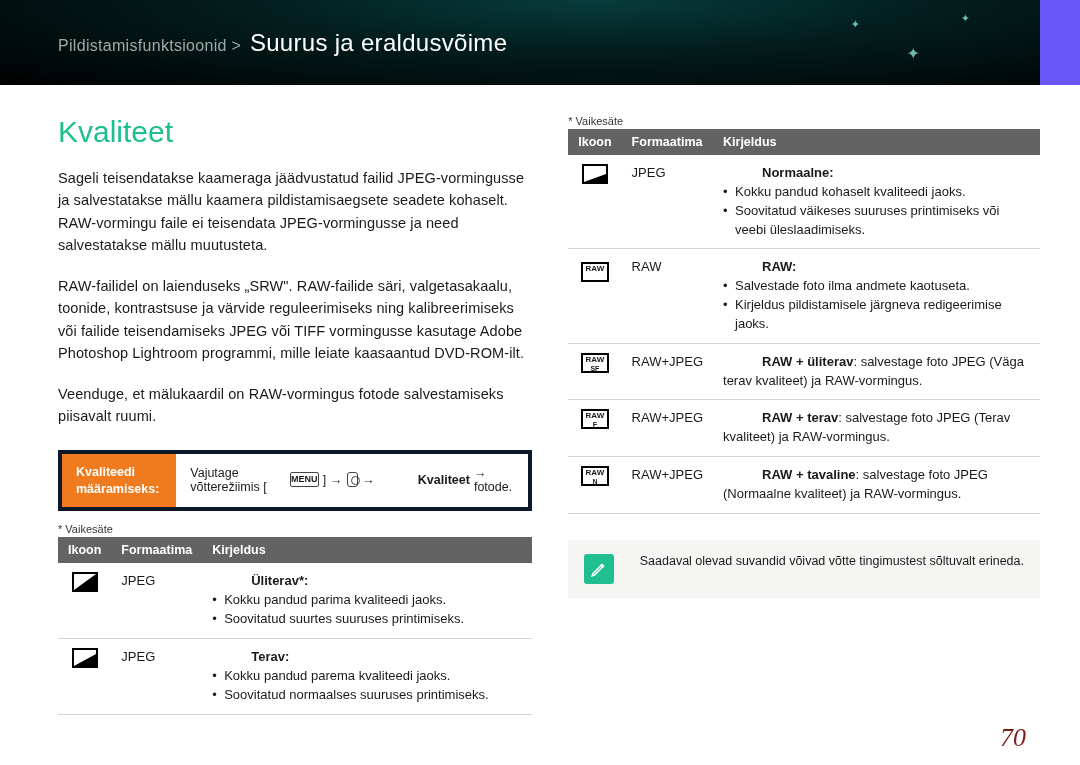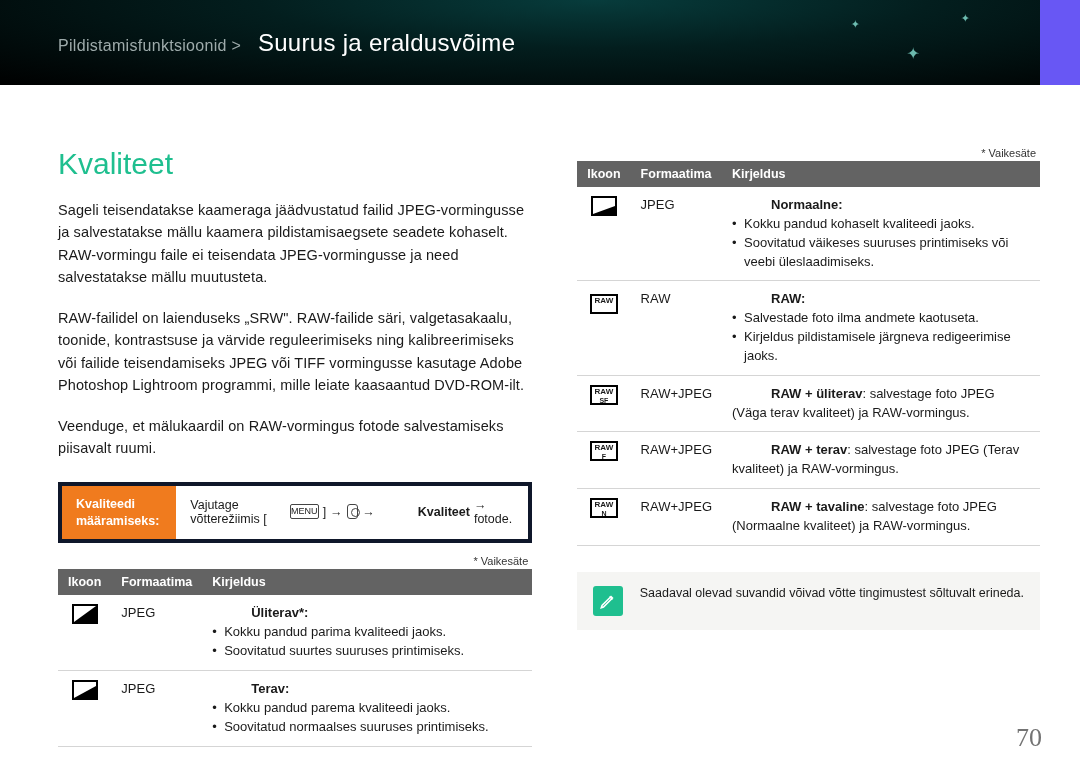"Suurus ja eraldusvõime" .breadcrumb .title { margin-left: 12px -> 4px }
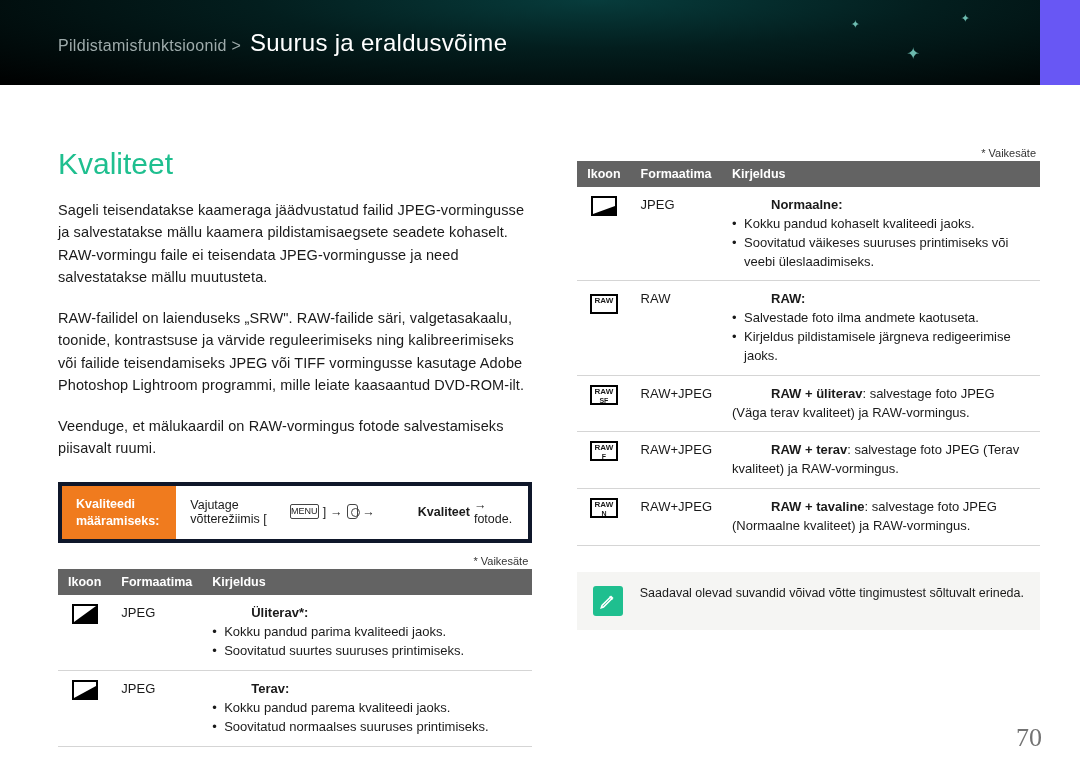"Kvaliteet" .page { gap: 45px -> 36px; margin-top: 32px -> none }
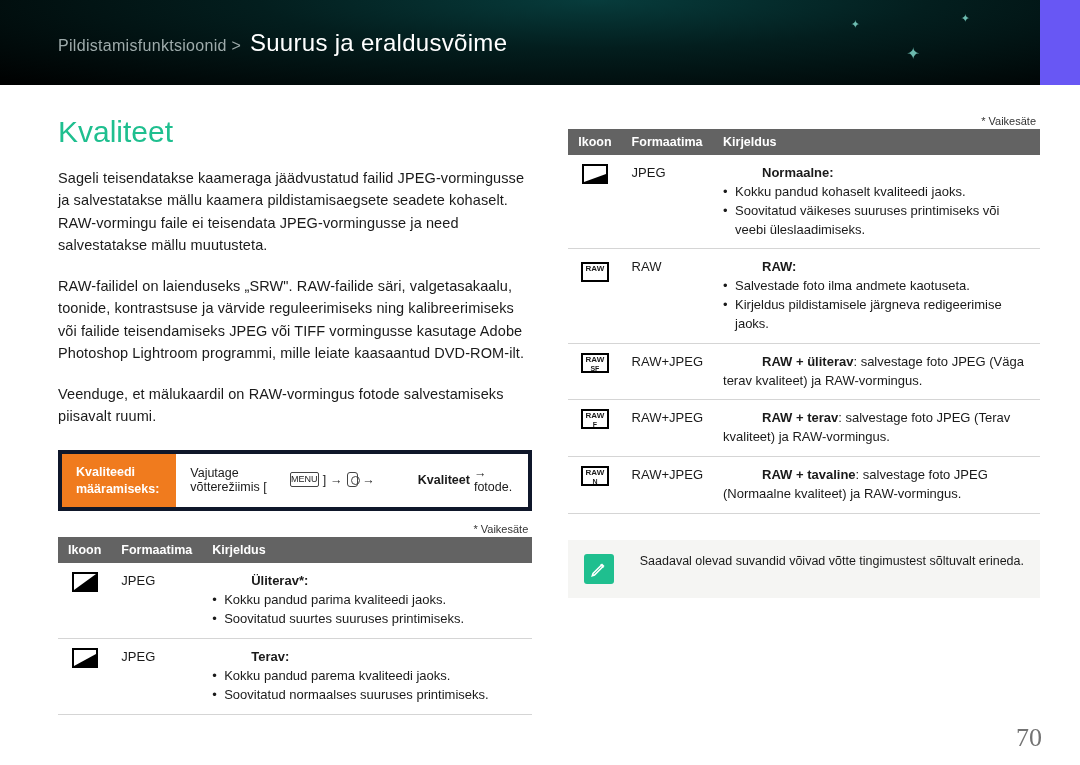"* Vaikesäte" .default { text-align: right -> left }
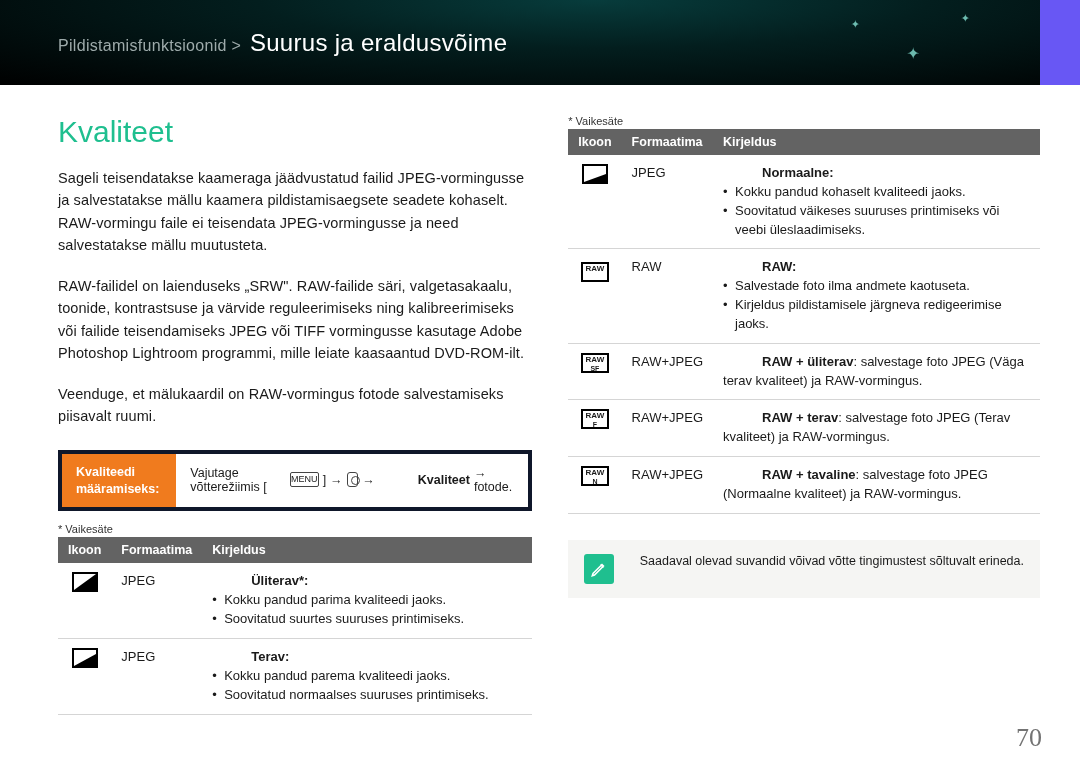"MENU" .menu-icon { font-weight: 400 -> 700 }
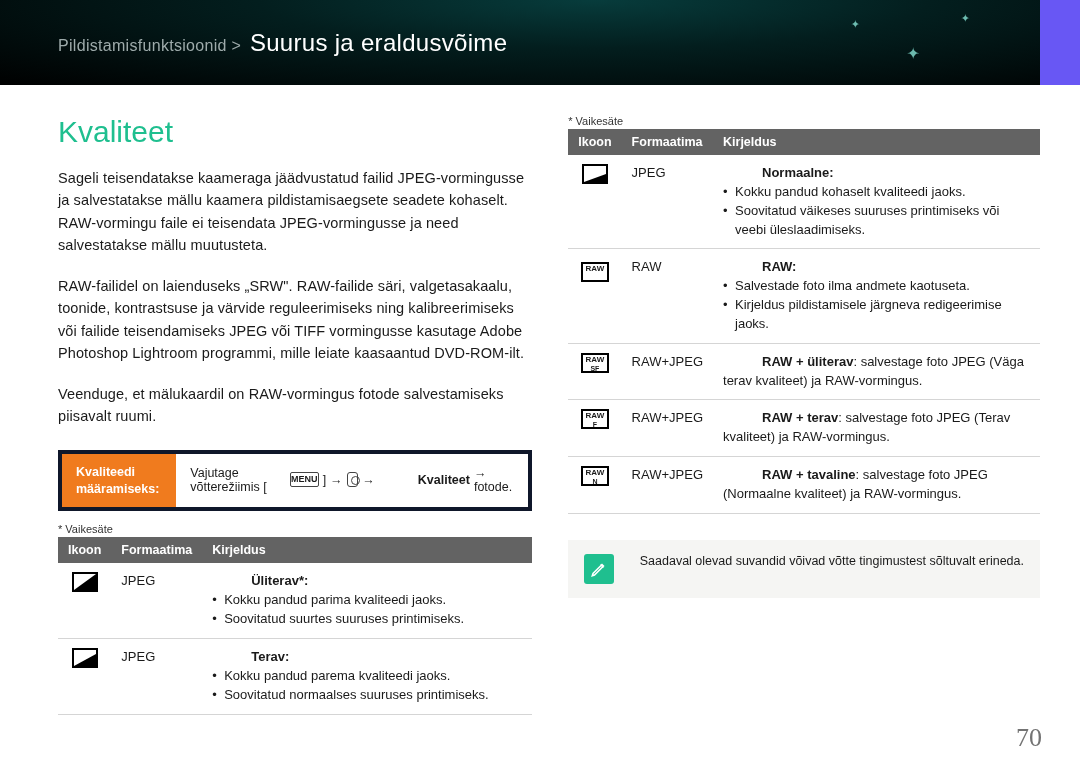"70" .pagenum { color: #737373 -> #7f1d1d; font-style: none -> italic; right: 38px -> 54px }
